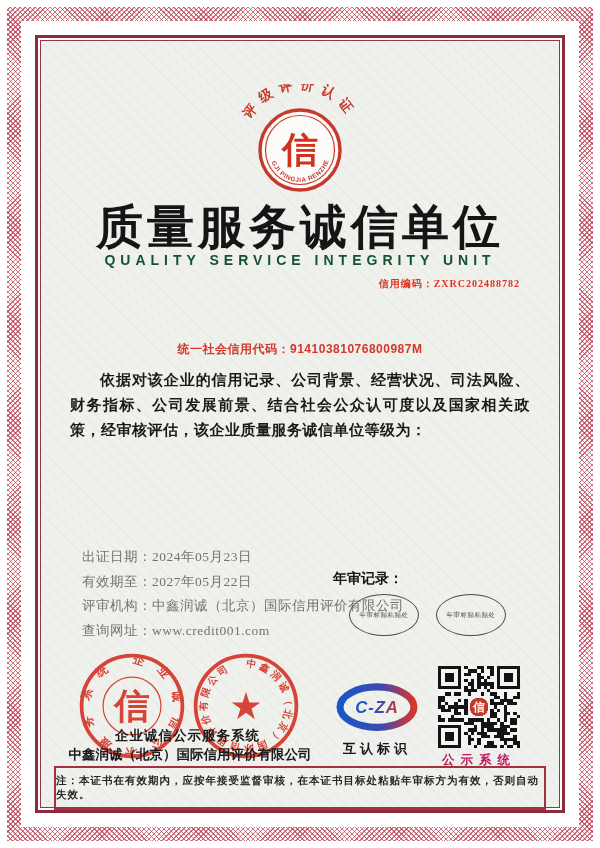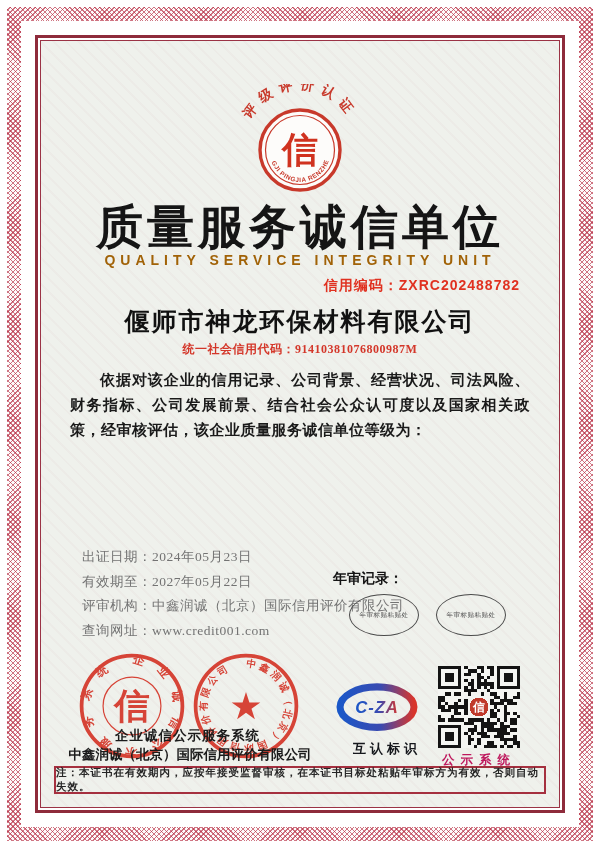"QUALITY SERVICE INTEGRITY UNIT" .subtitle { color: #a16207 -> #14532d }
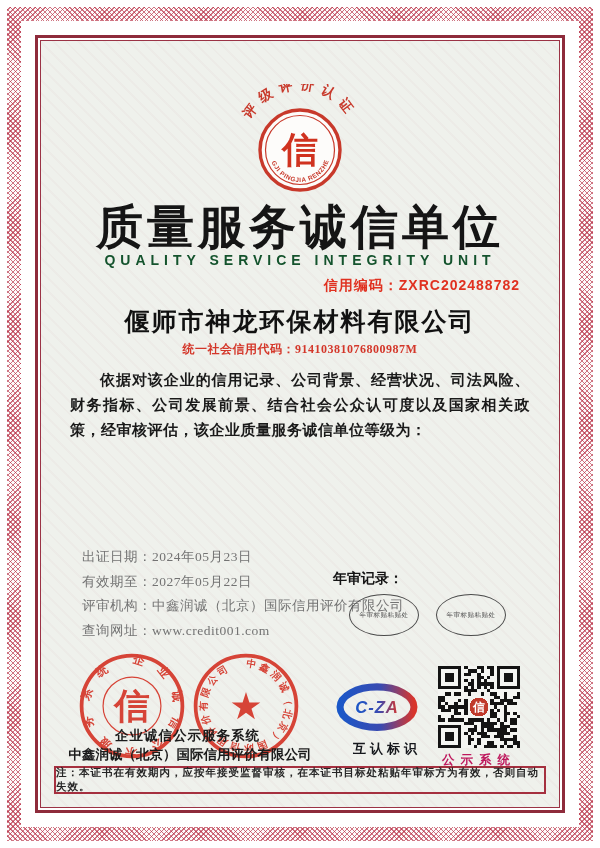"信用编码：ZXRC202488782" .credit-line { font-family: Liberation Sans, sans-serif -> Liberation Serif, serif; font-size: 14px -> 10px }
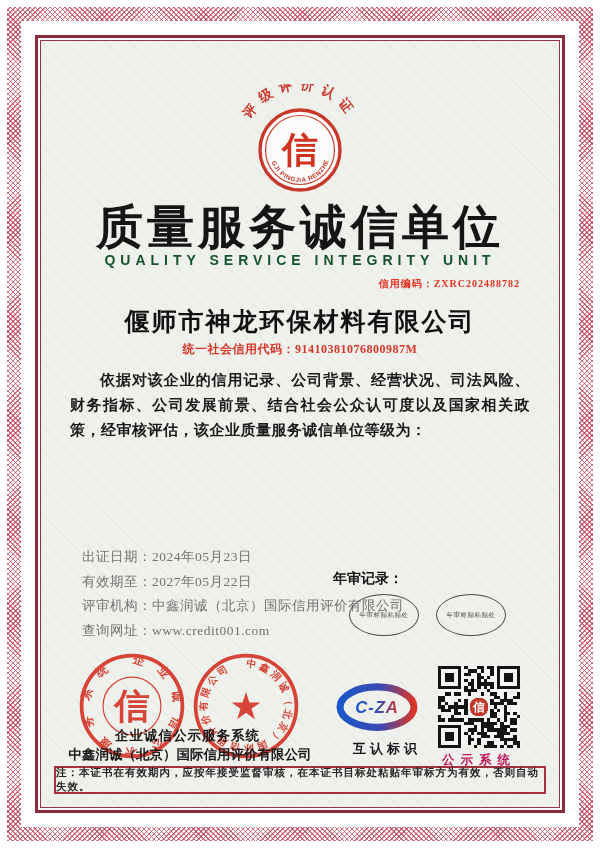"偃师市神龙环保材料有限公司" div.abs { html: <div>偃师市神龙环保材料有限公司</div> -> none }
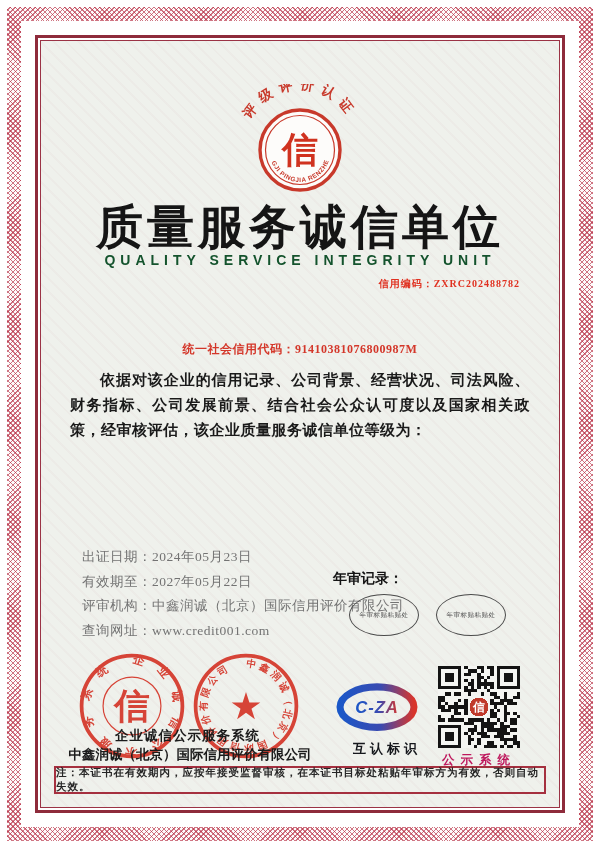"统一社会信用代码：91410381076800987M" .uscc { font-family: Liberation Serif, serif -> Liberation Sans, sans-serif }
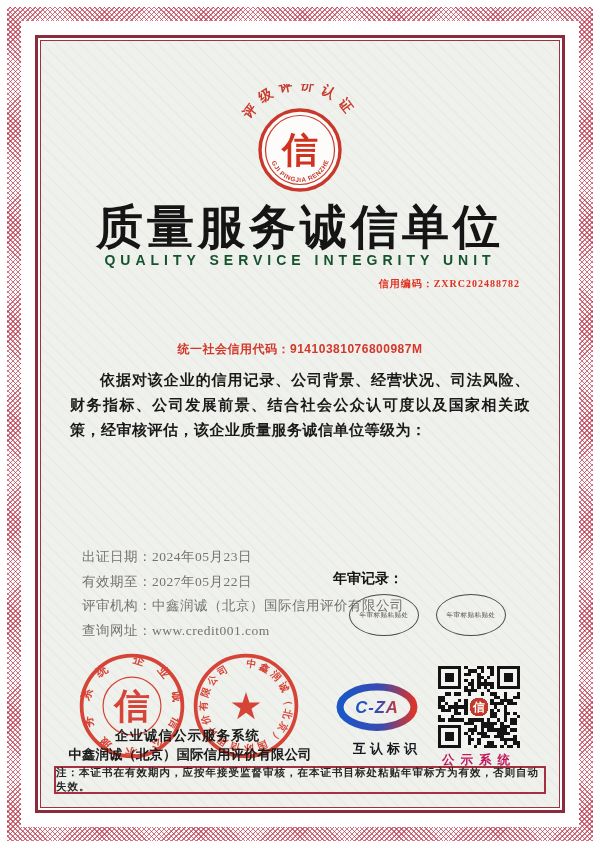"互认标识" .cza-label { text-align: right -> center }
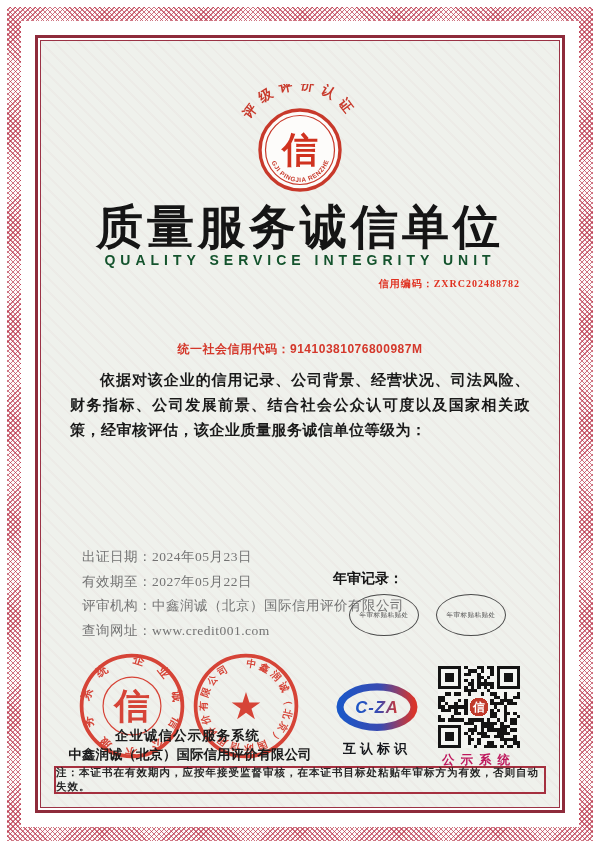"注：本证书在有效期内，应按年接受监督审核，在本证书目标处粘贴年审标方为有效，否则" .note-box { height: 28px -> 44px }
